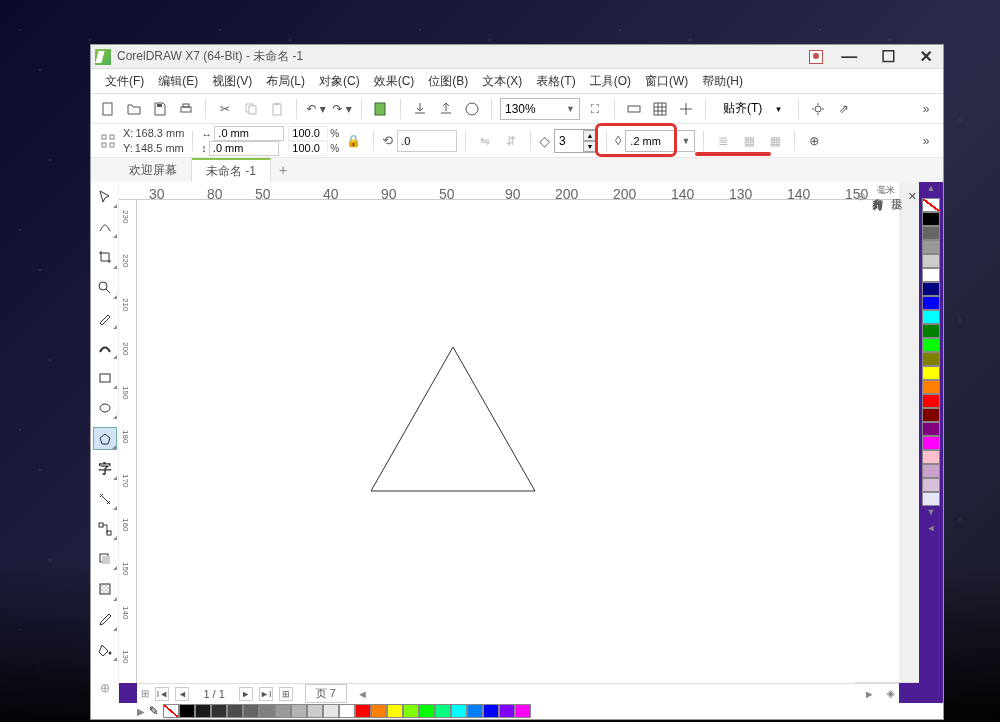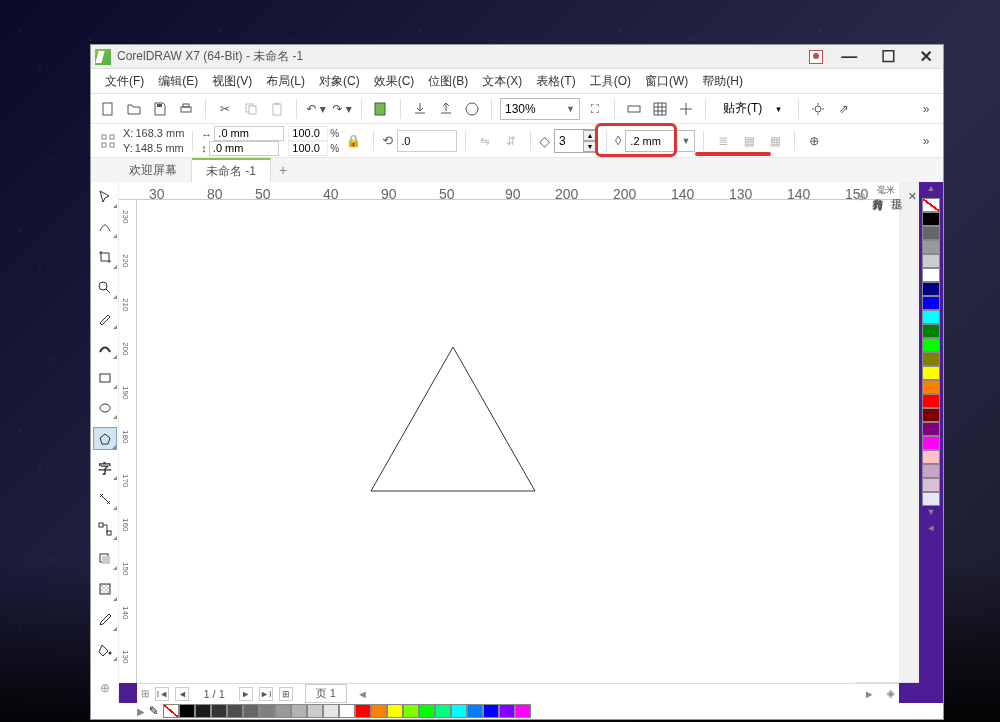"页 1" span { text: 1 -> 7 }
